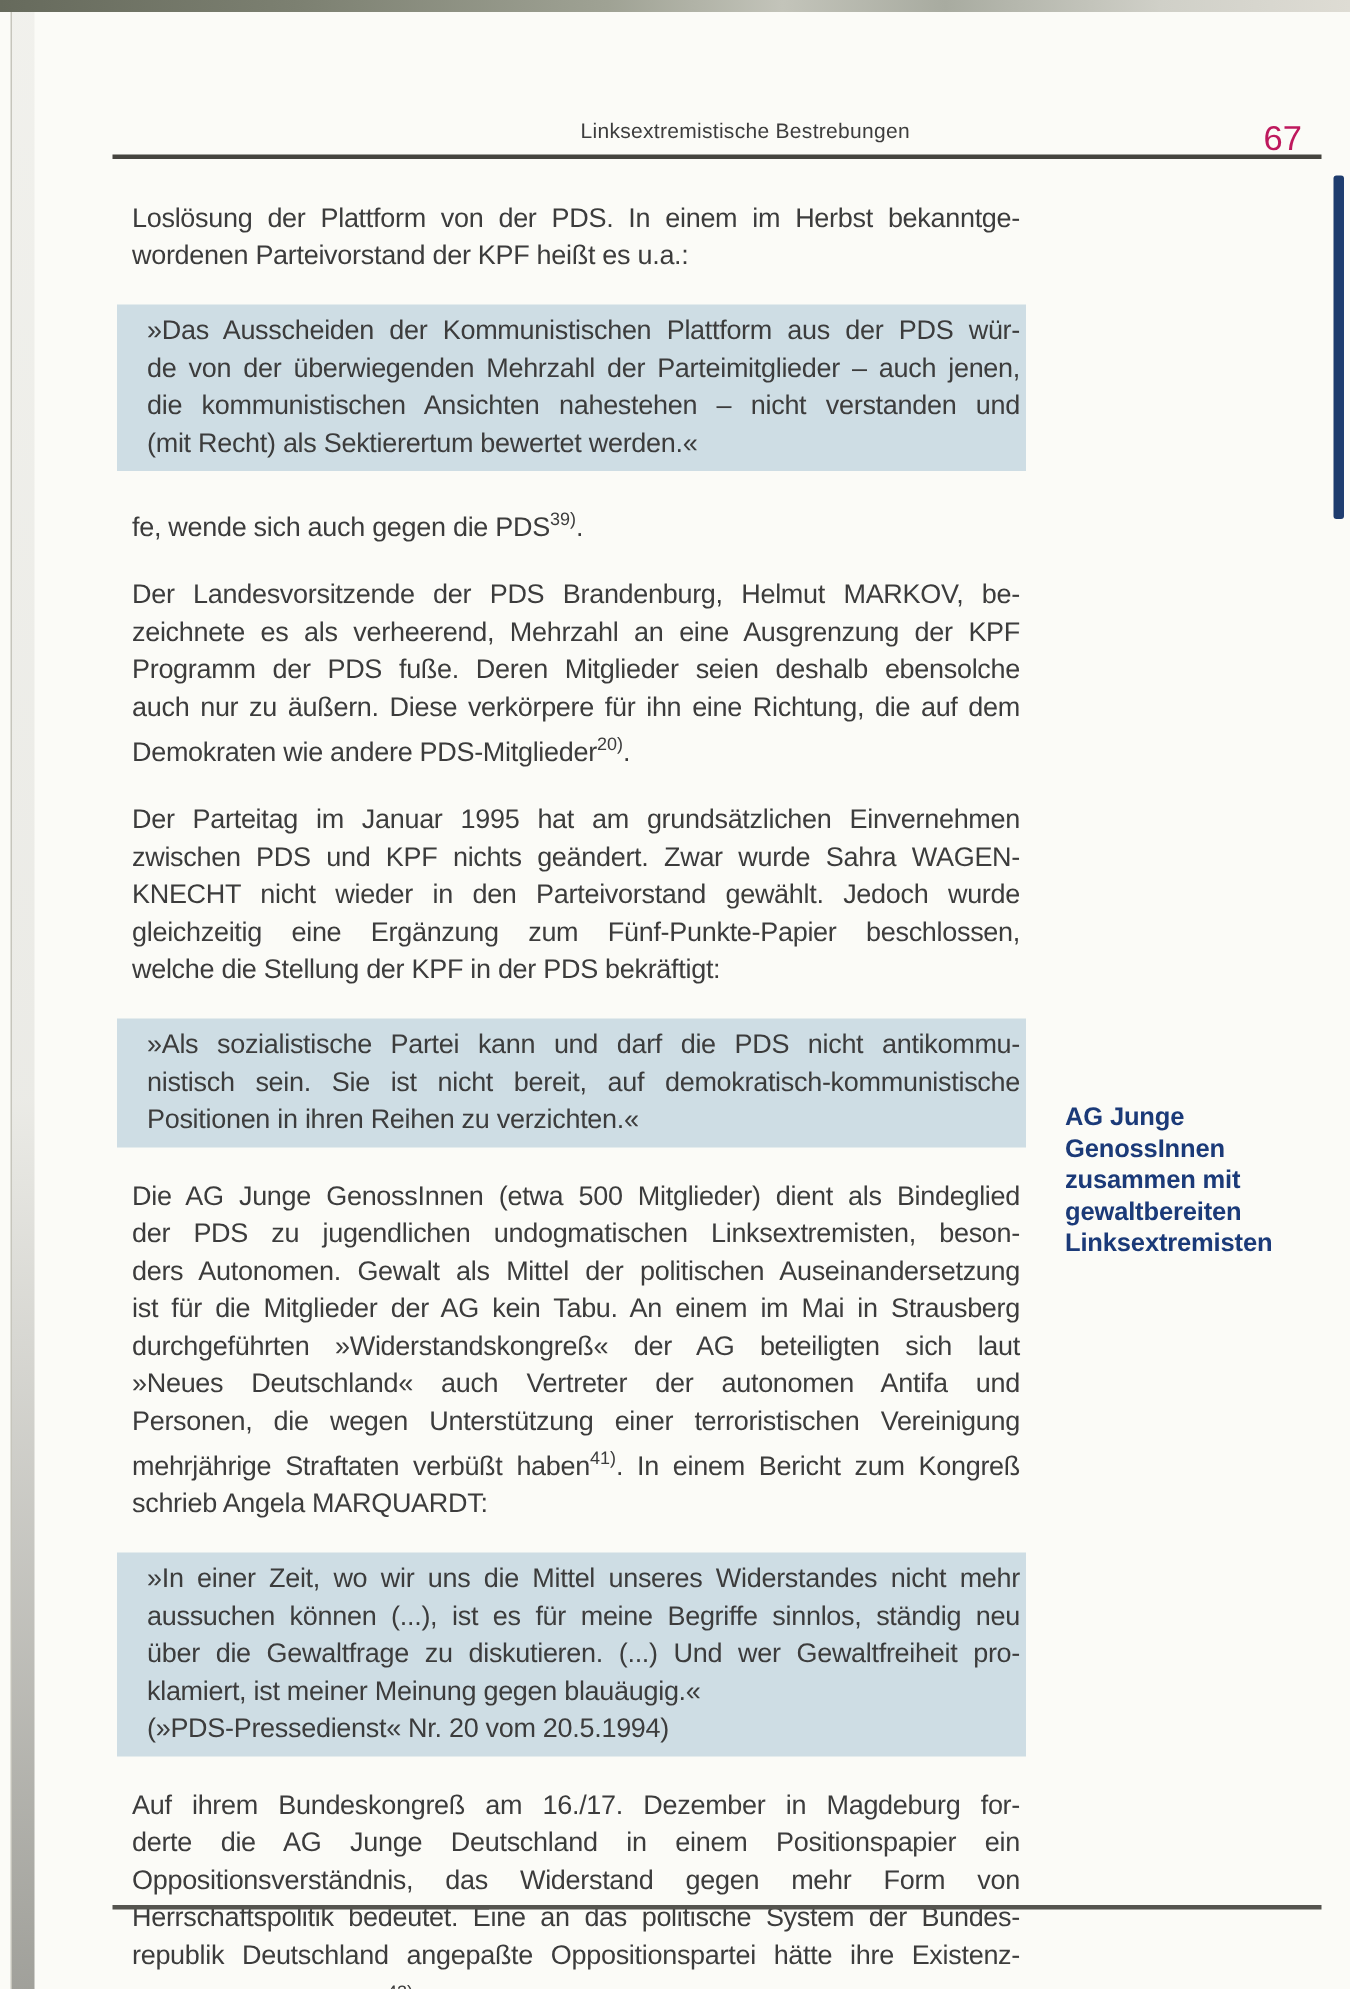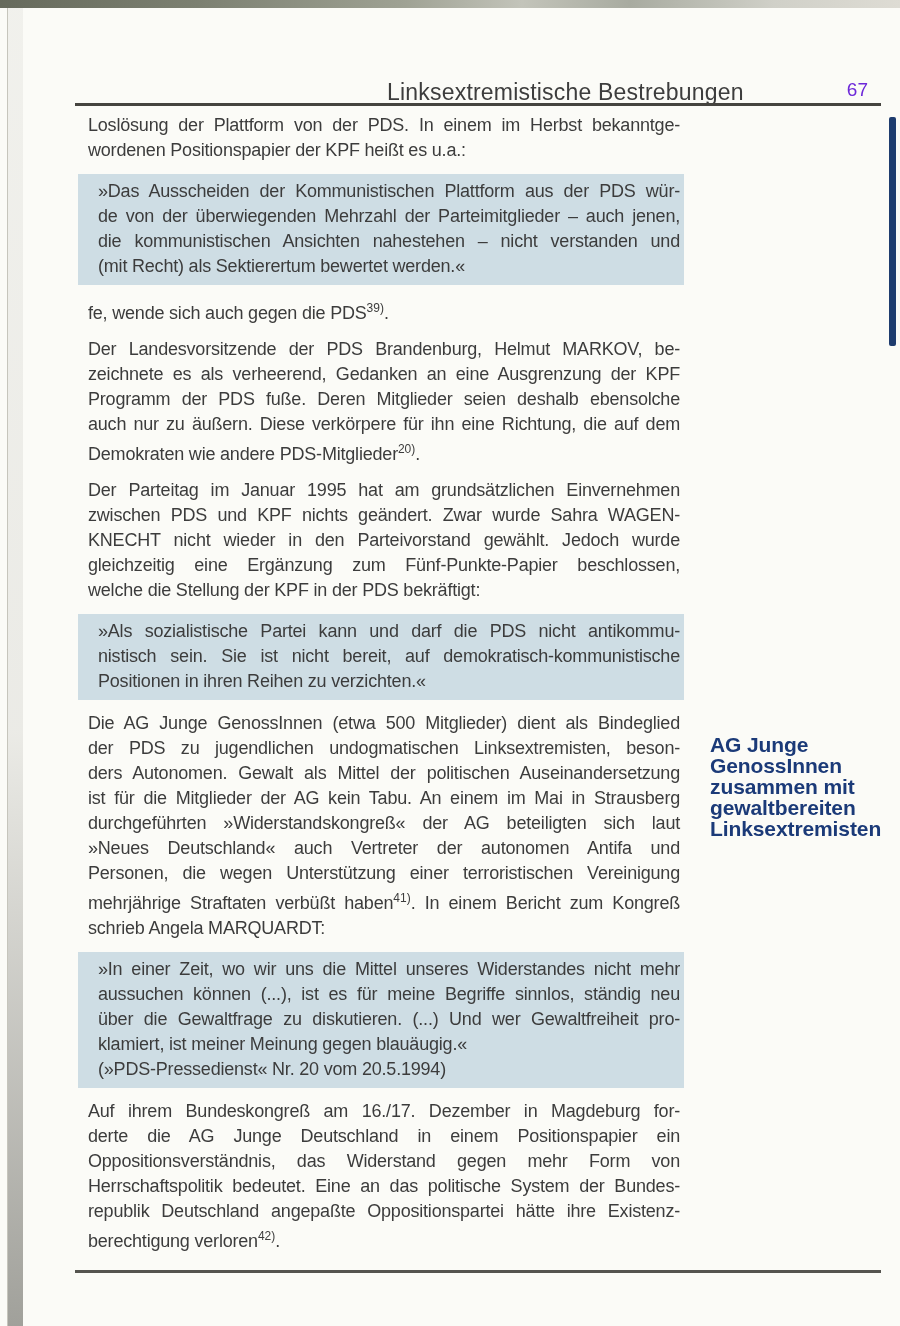"Linksextremistische Bestrebungen" .running-title { font-size: 23px -> 14px }
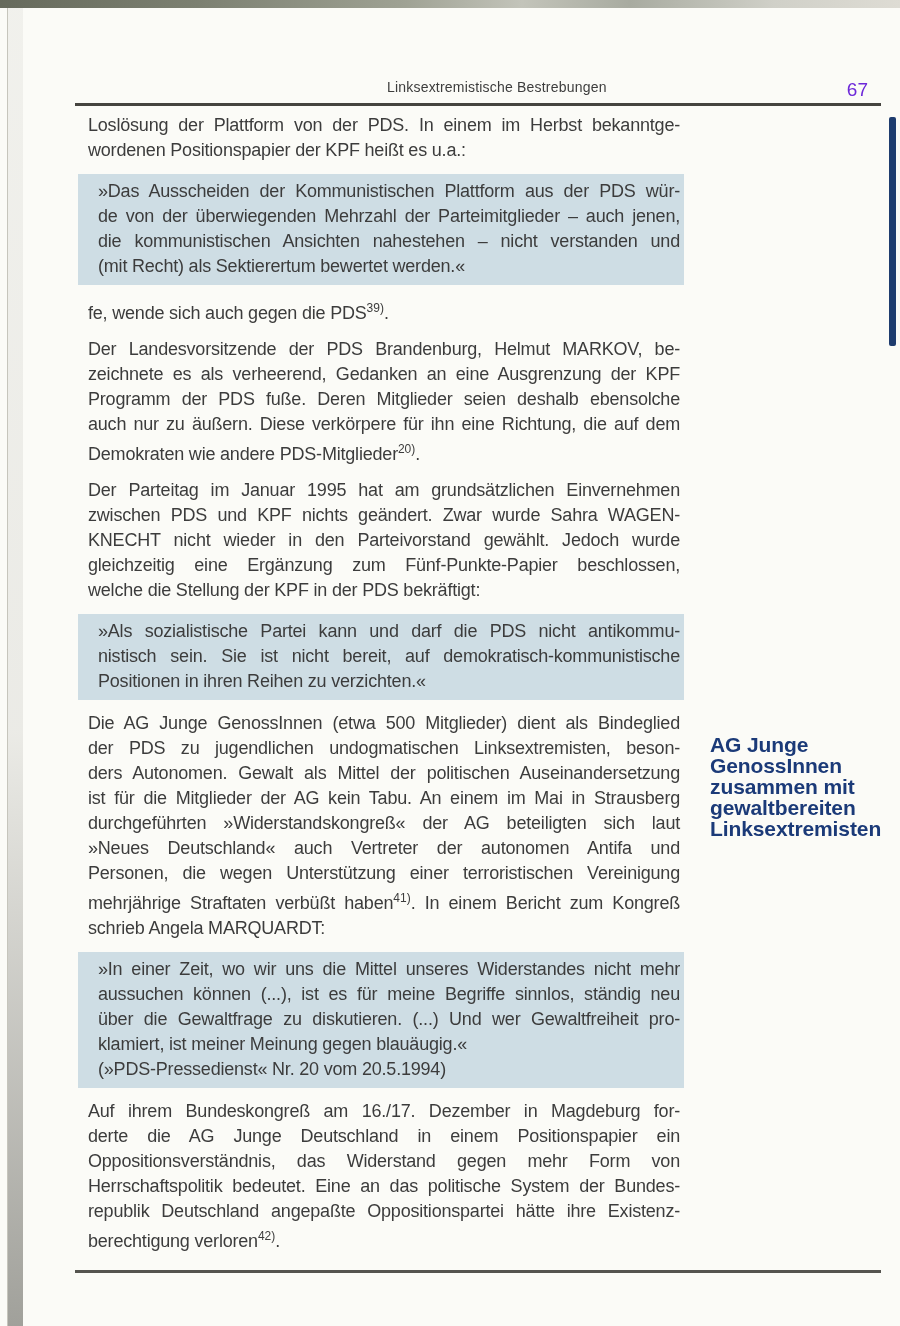"67" .page-number { color: #6d28d9 -> #be185d; font-size: 19px -> 23px }
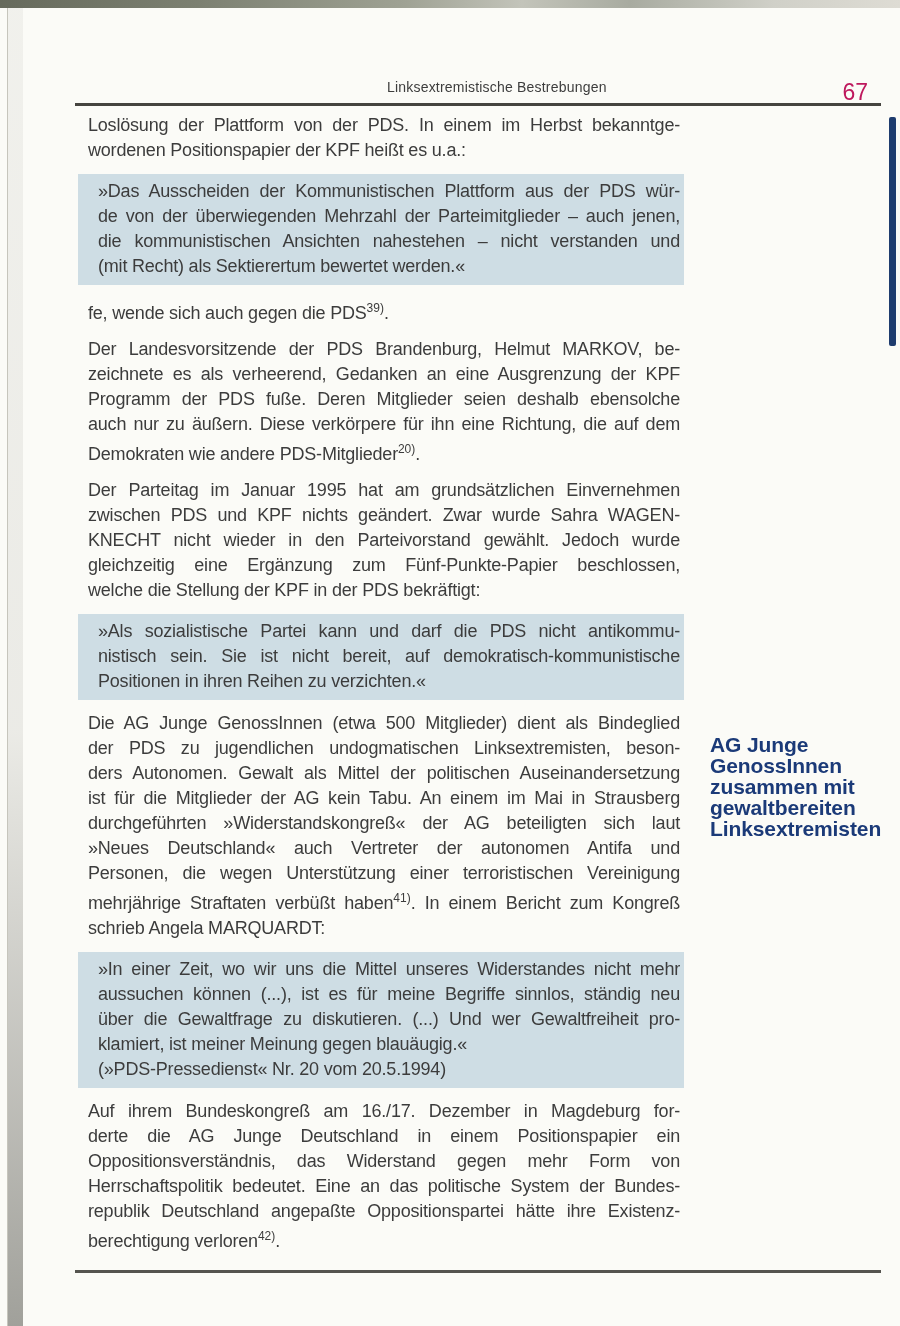"Loslösung der Plattform von der" .block { margin-top: none -> 20px }
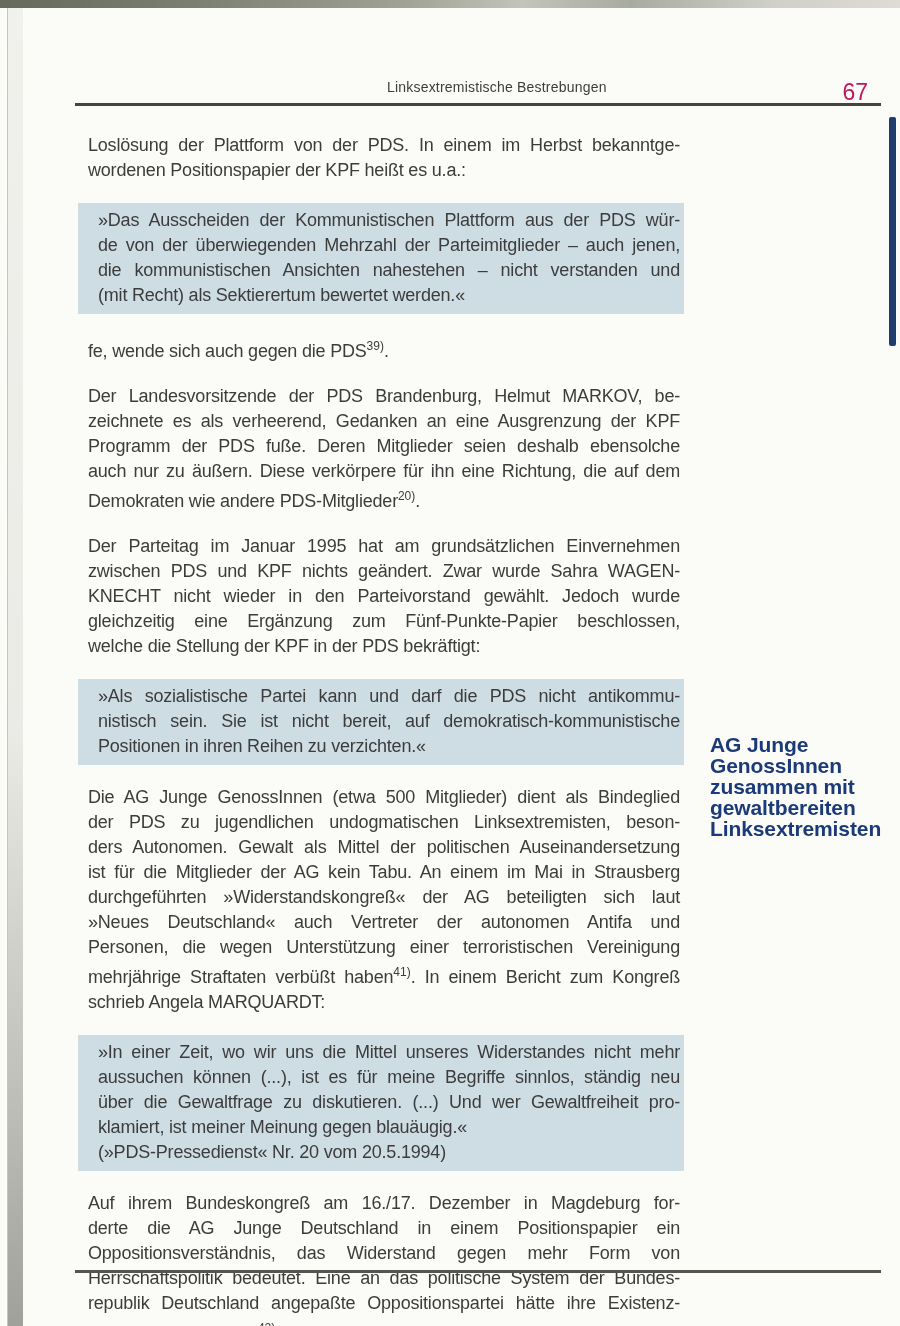"wordenen Positionspapier der KPF heißt" span { text: Positionspapier -> Parteivorstand }
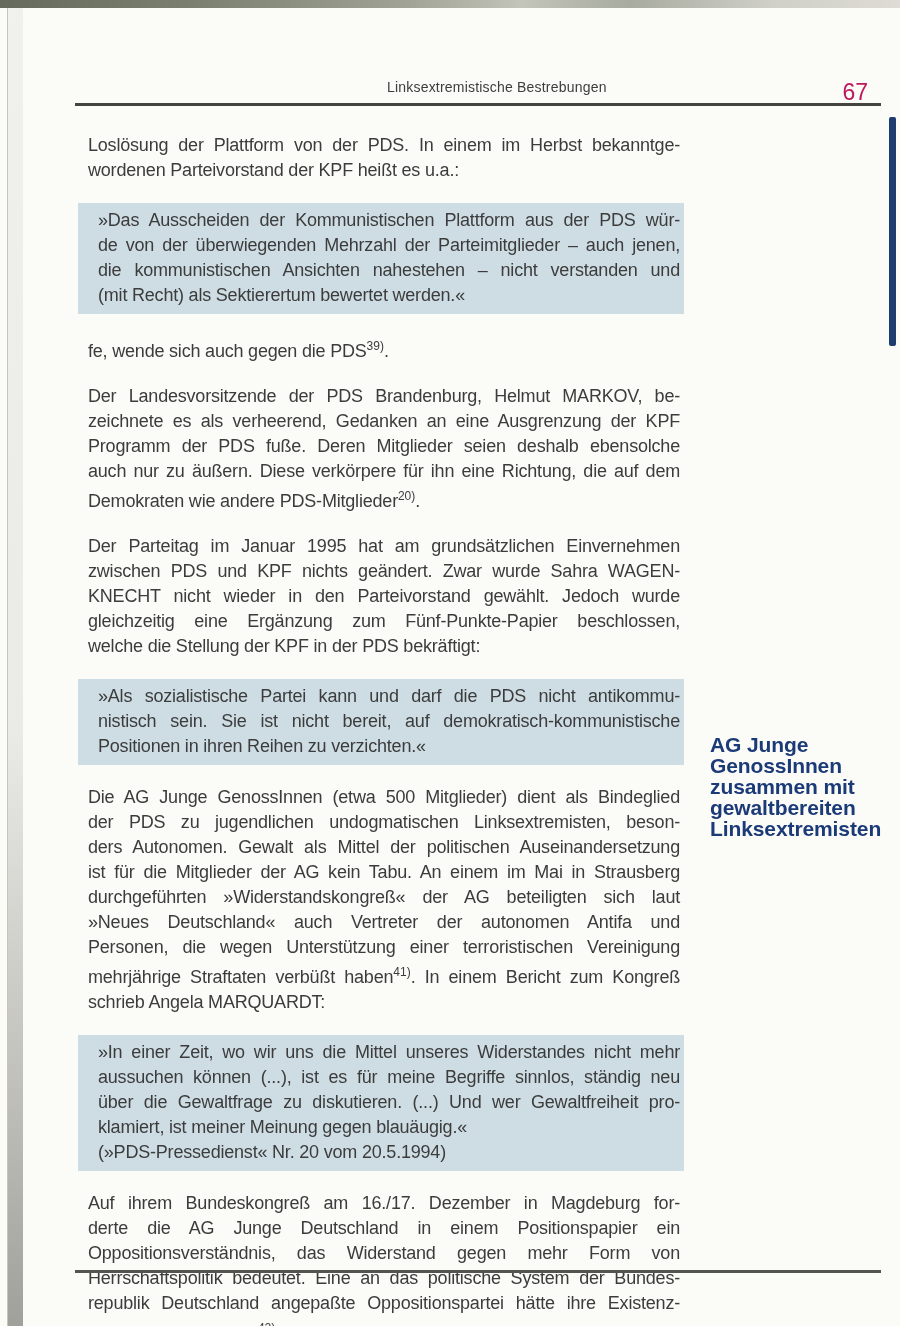"zeichnete es als verheerend, Gedanken" span { text: Gedanken -> Mehrzahl }
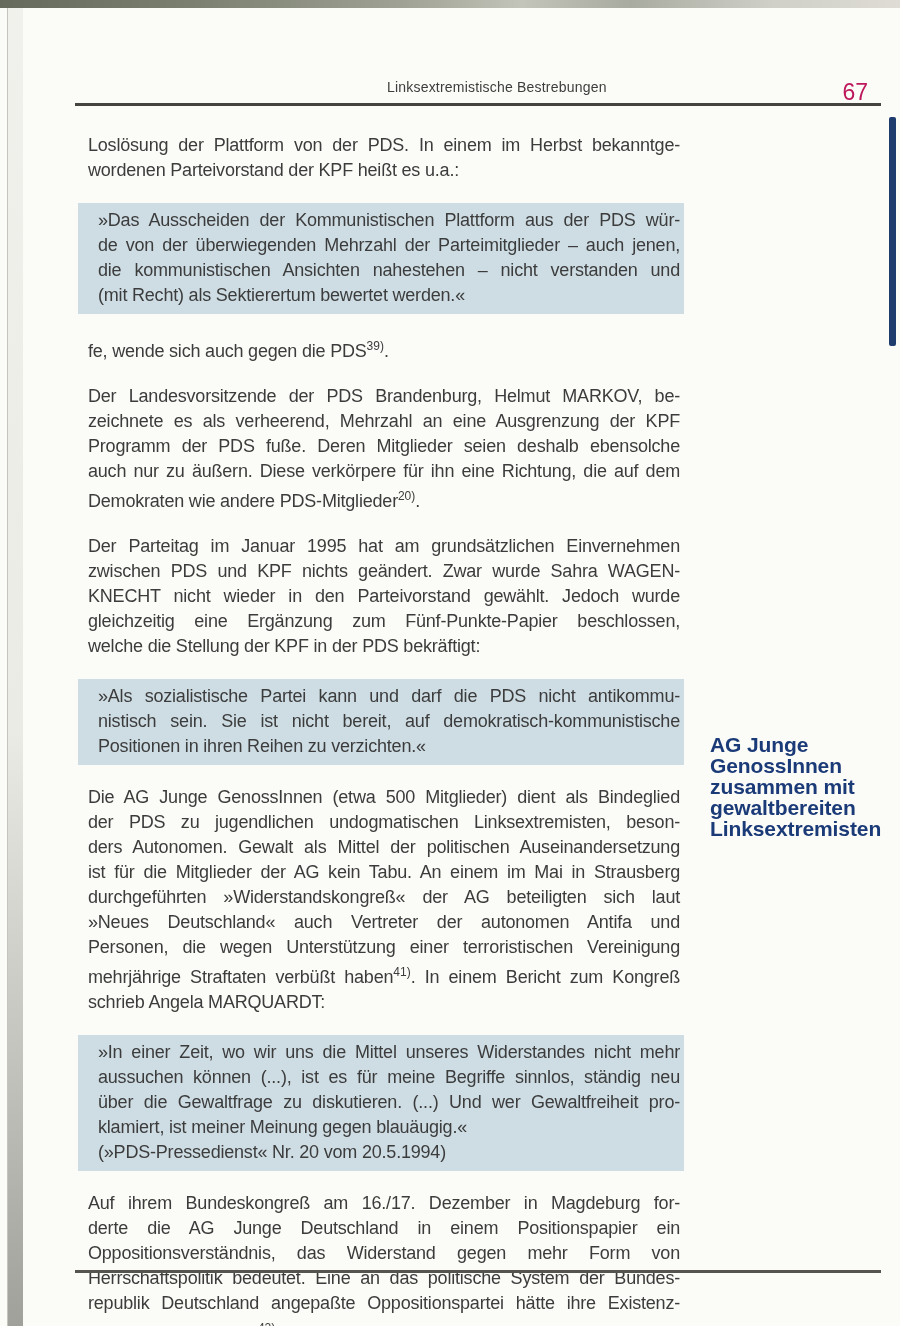"AG Junge" .margin-note { font-size: 21px -> 17px }
